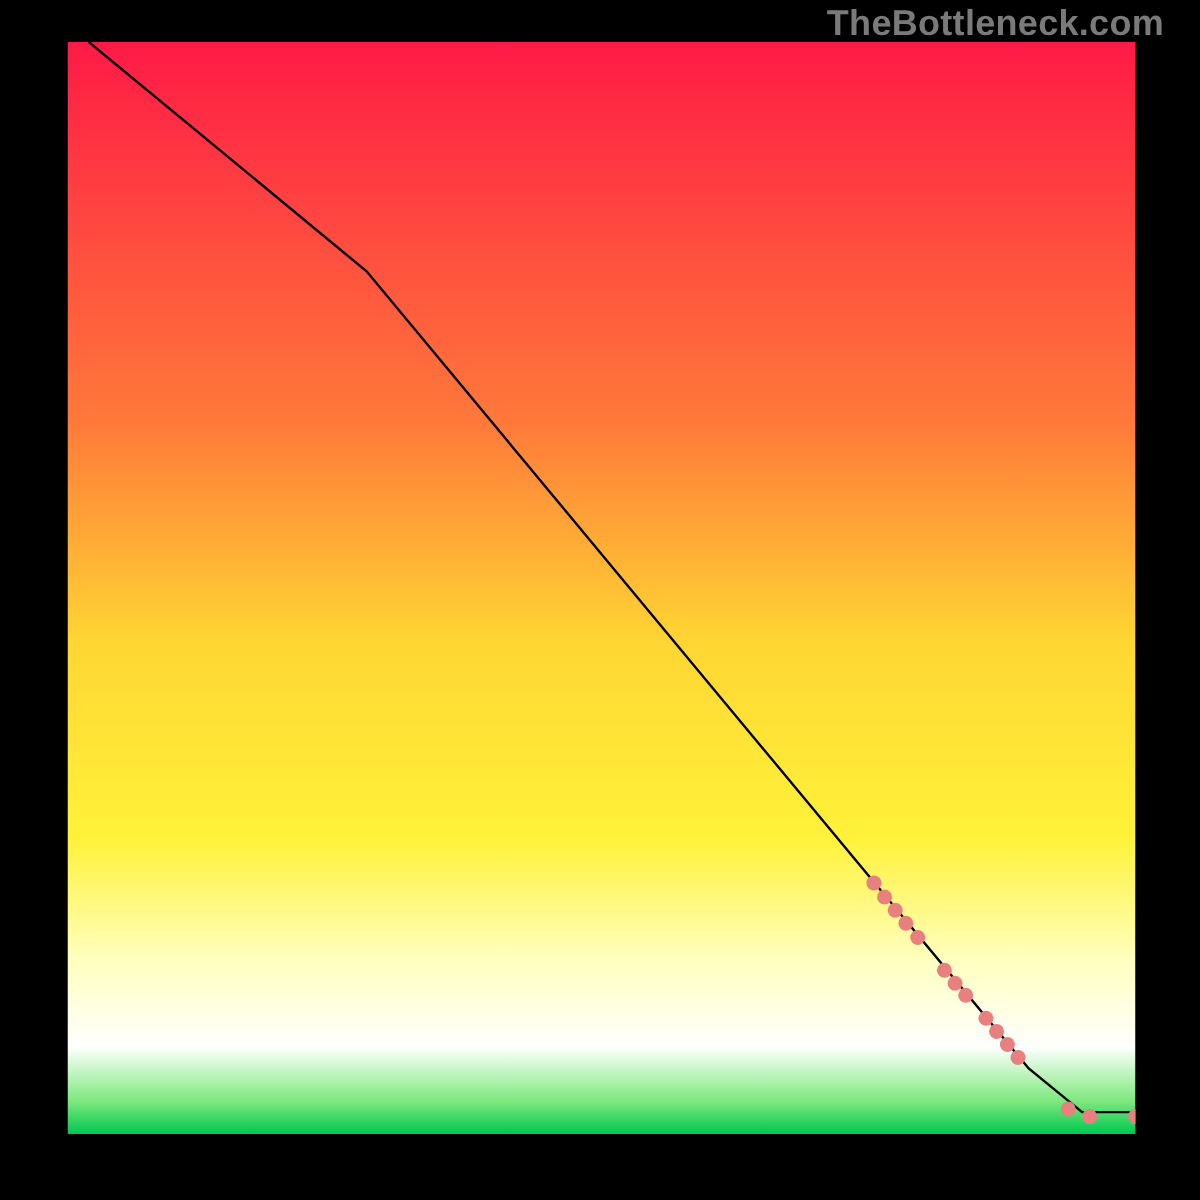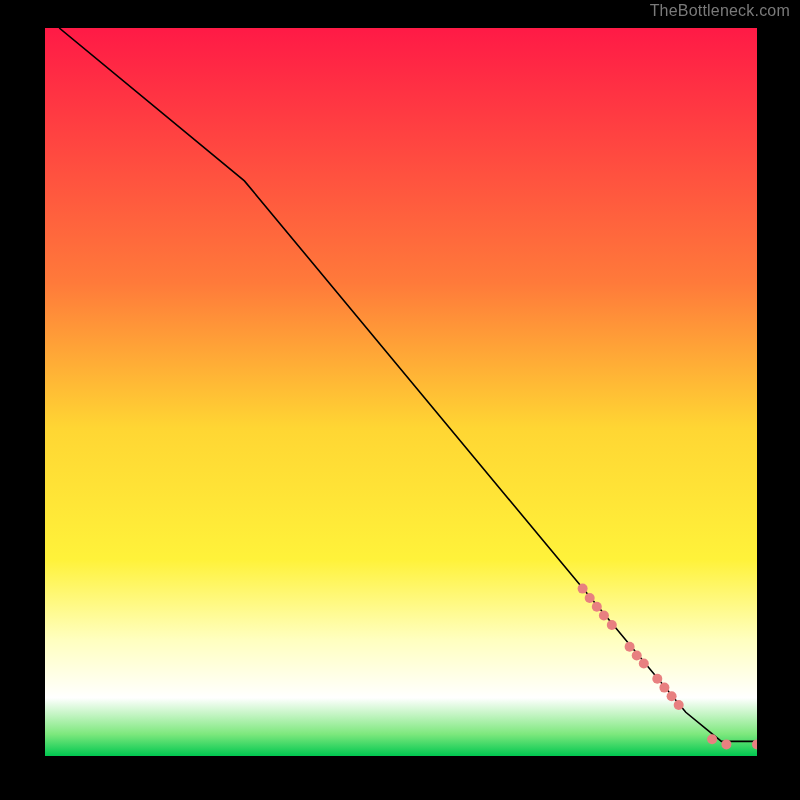"TheBottleneck.com" .attribution { font-size: 16px -> 24px; font-weight: 400 -> 700; right: 10px -> 24px }
